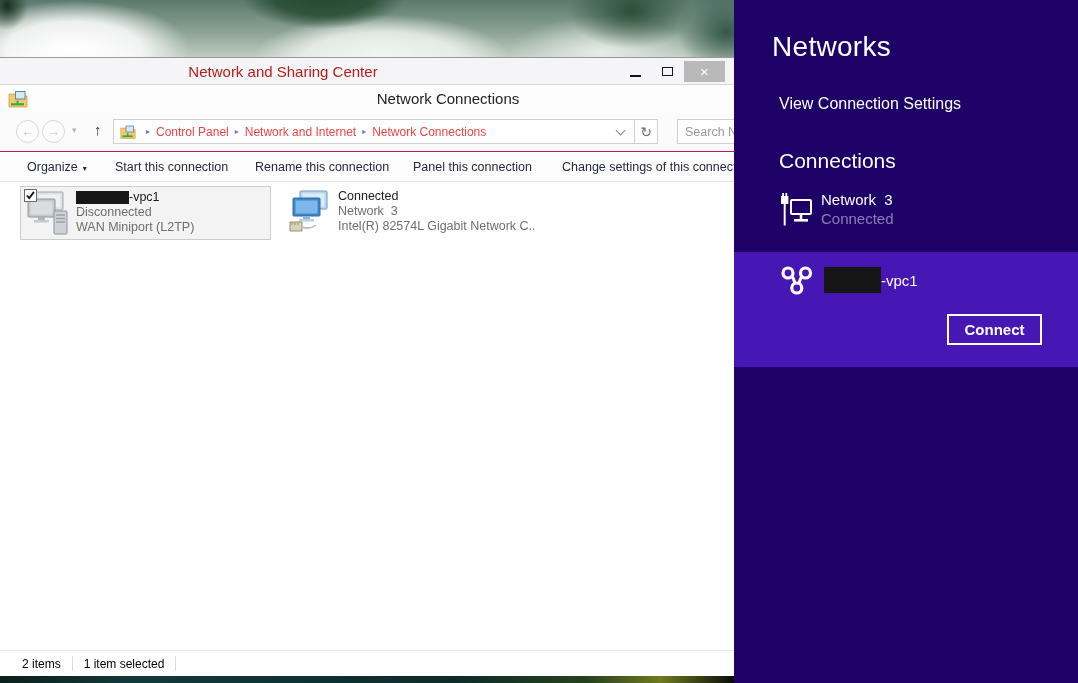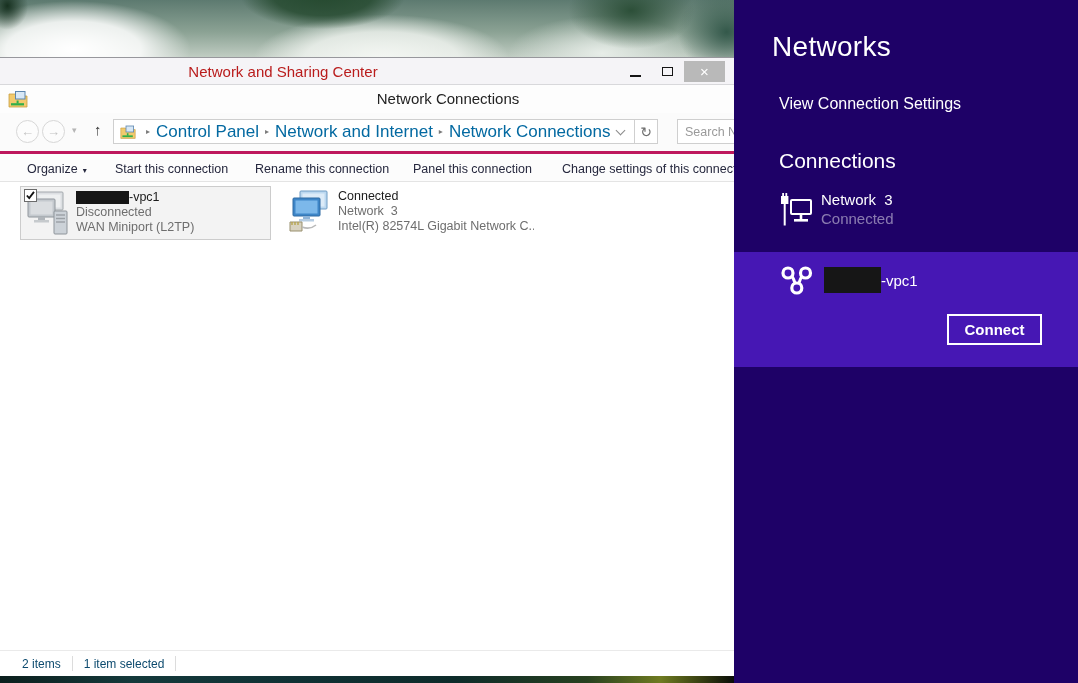"Control Panel" .crumb { color: #0369a1 -> #ef4444; font-size: 17px -> 12px }
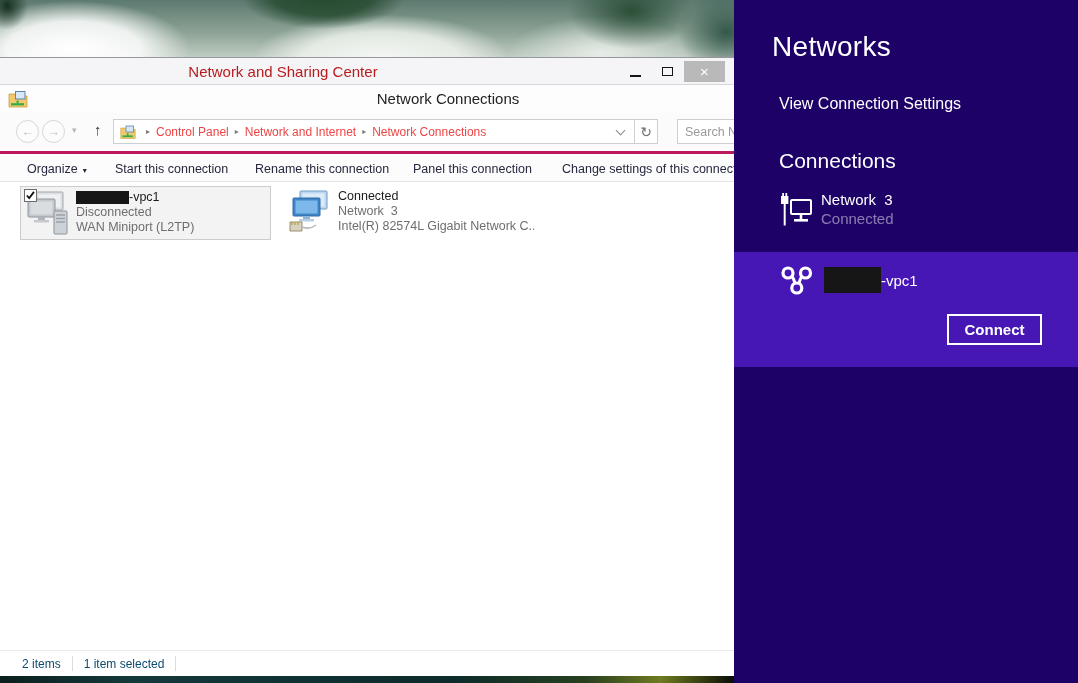"Organize ▾" .toolbar { border-top: 3px solid #be185d -> 1px solid #be185d }
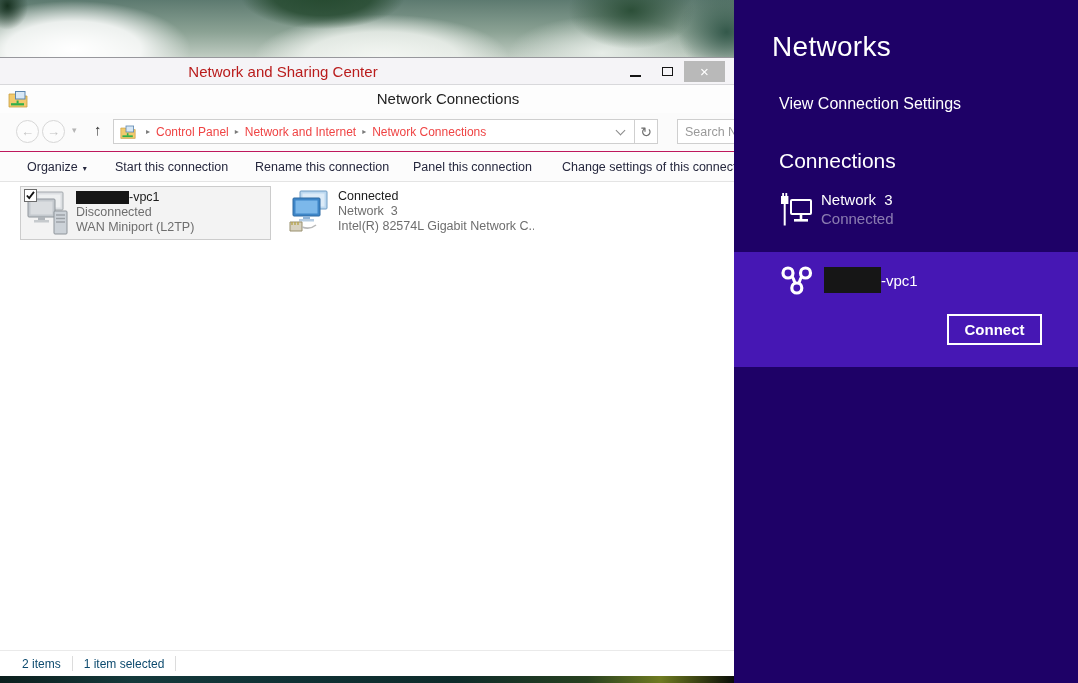"2 items" .status-text { color: #0c4a6e -> #000000 }
